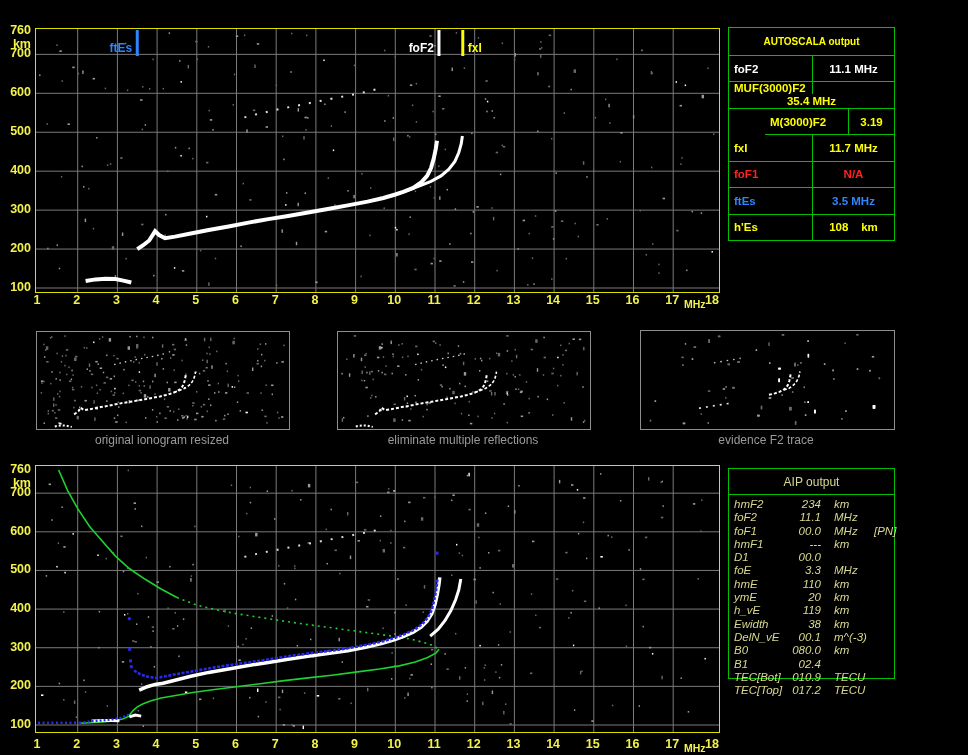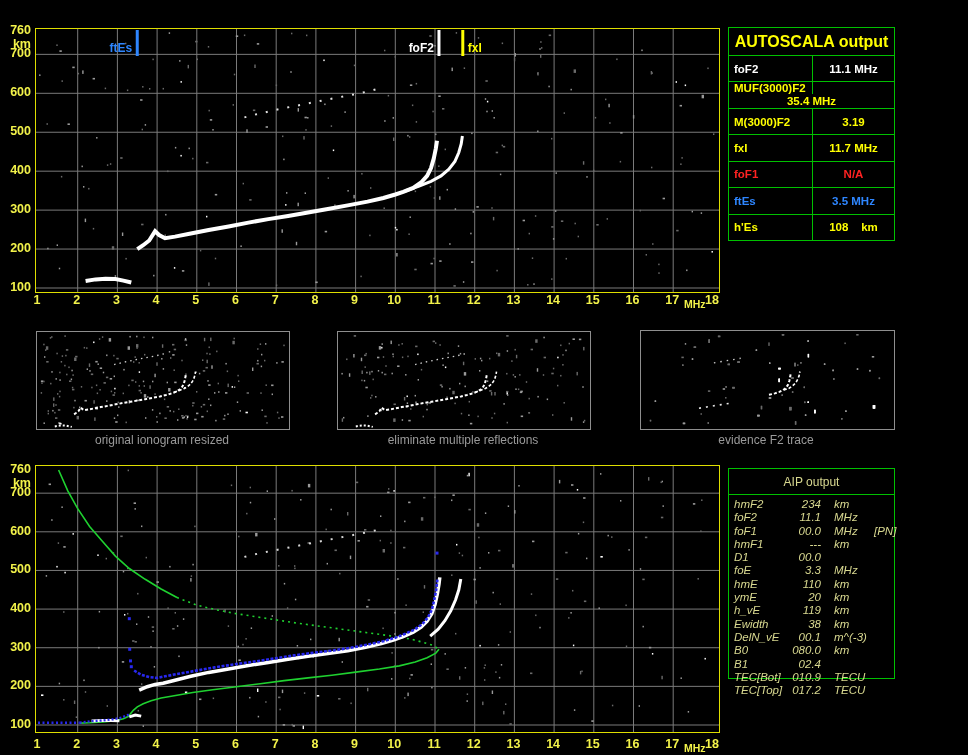"AUTOSCALA output" .as-header { font-size: 16px -> 10px }
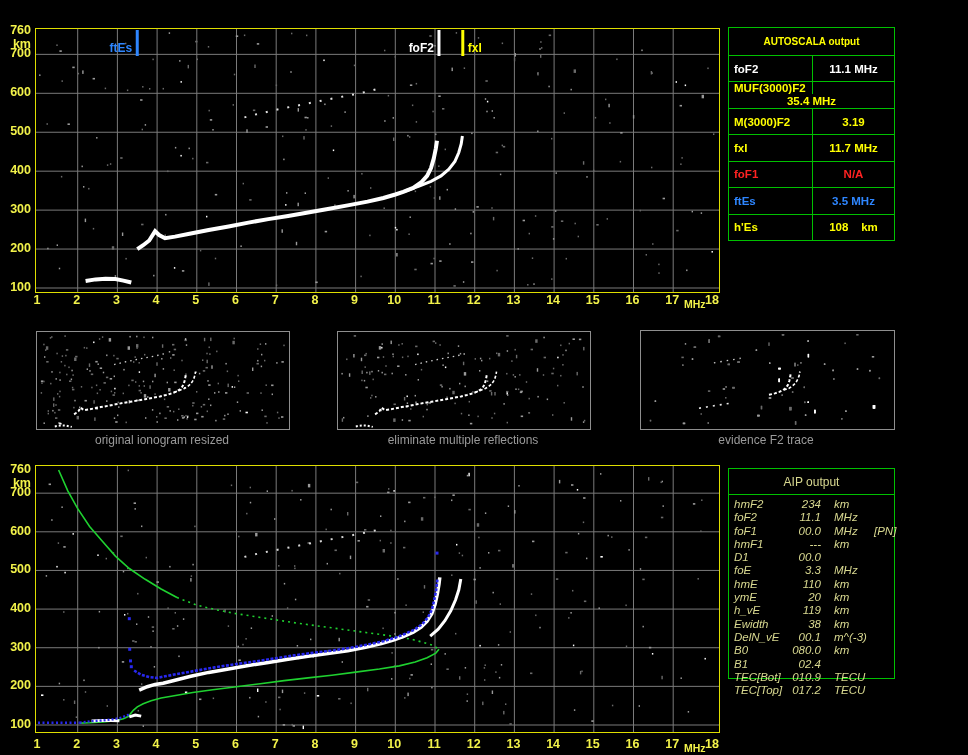"M(3000)F2" div.as-row { margin-left: none -> 36px }
